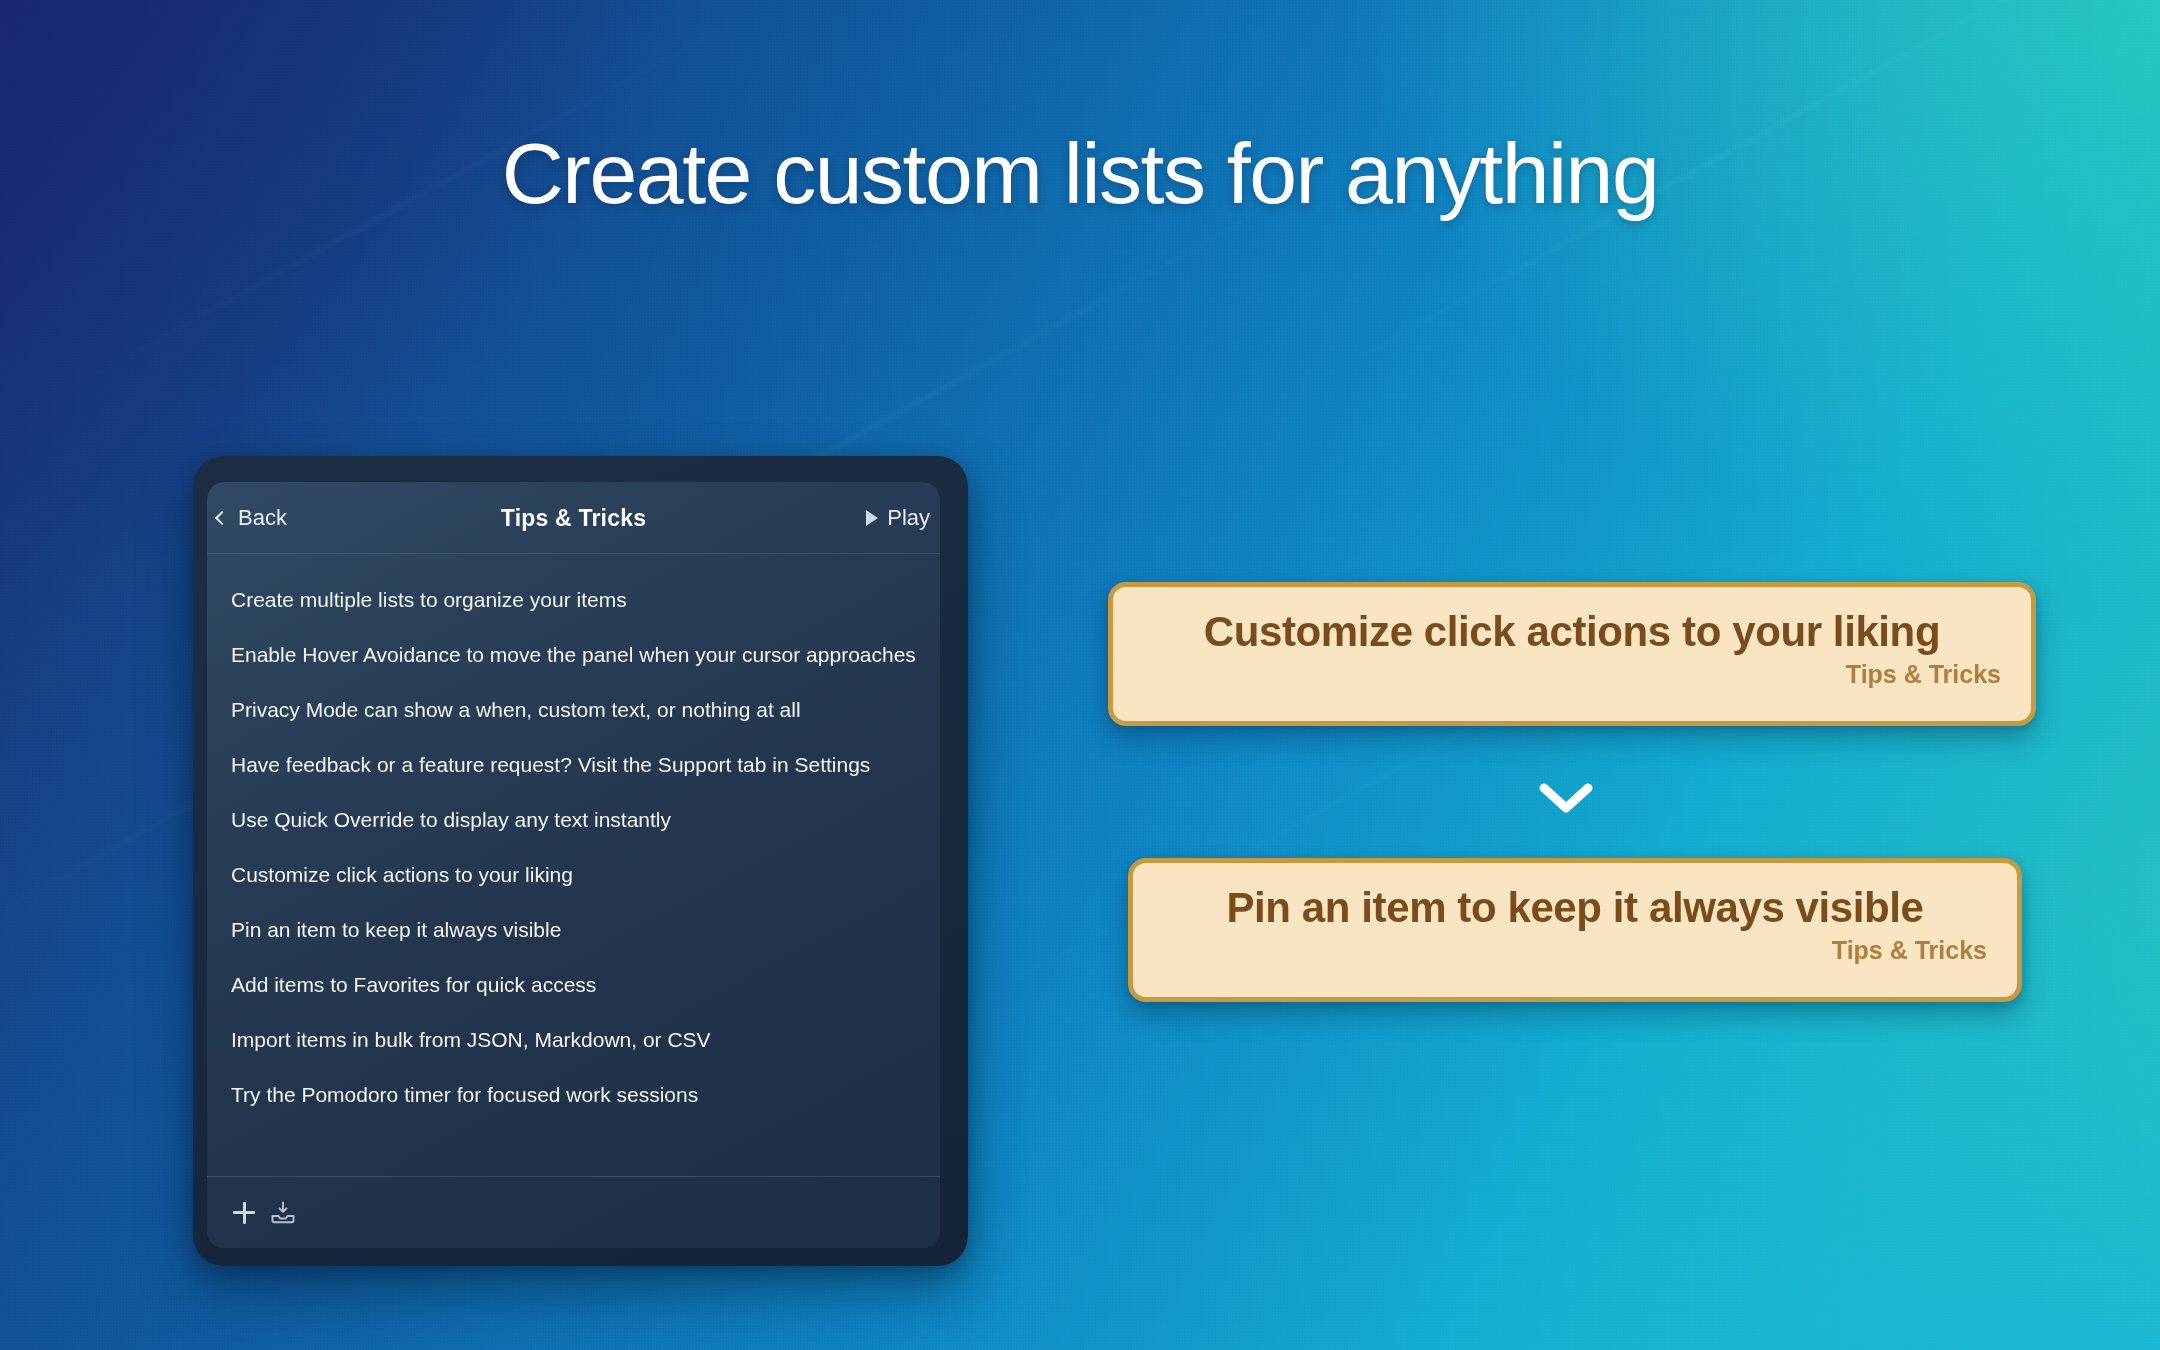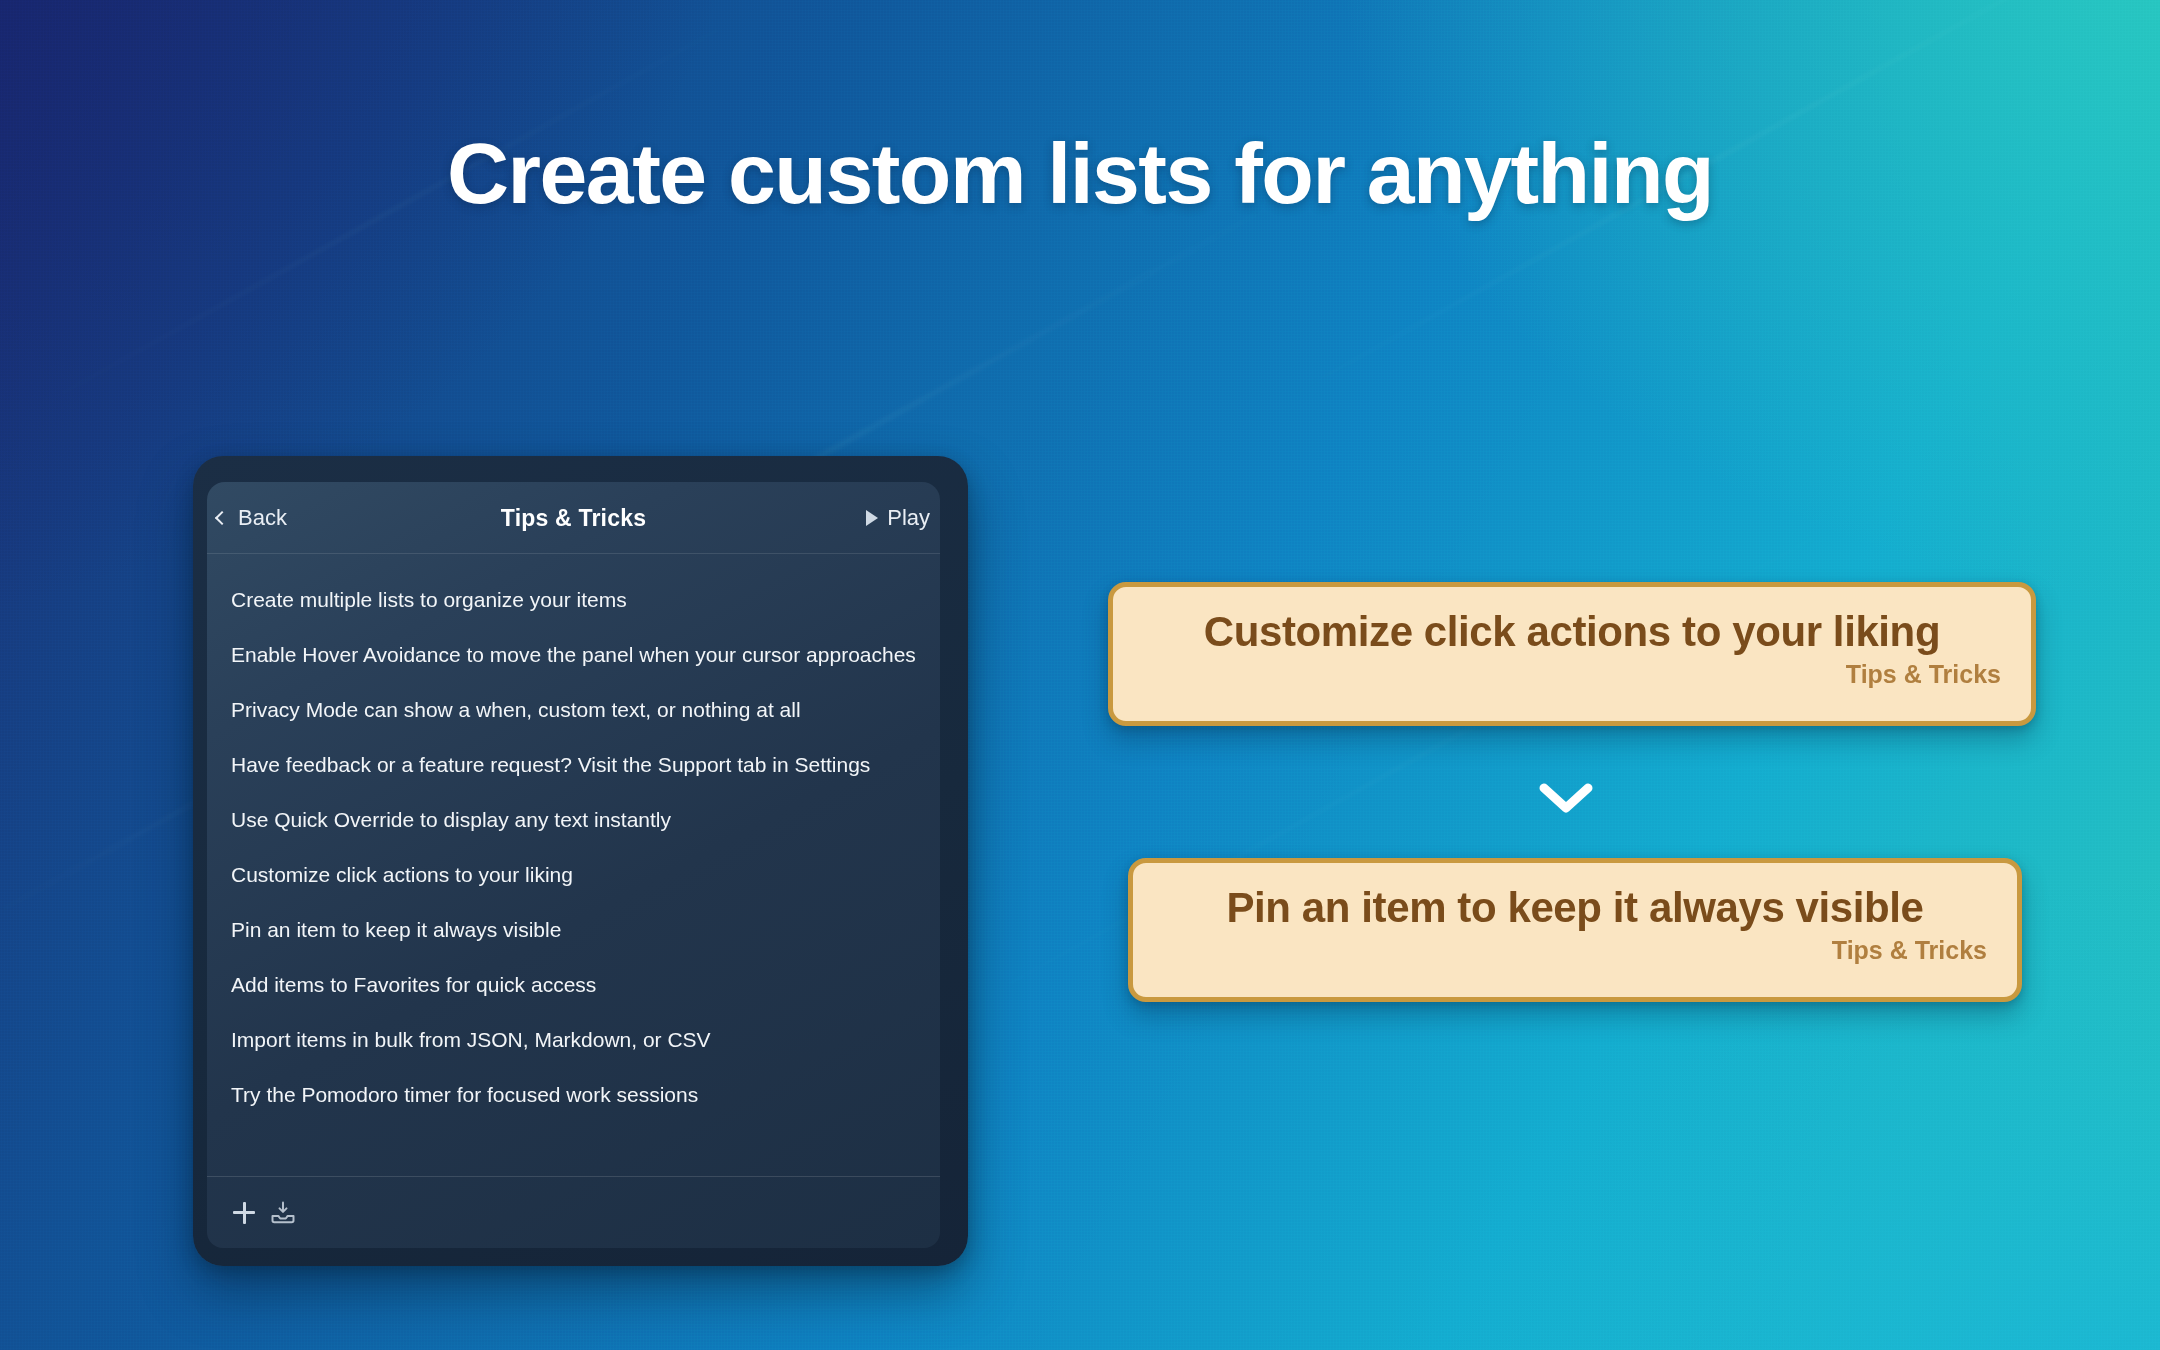"Create custom lists for anything" #headline { font-weight: 700 -> 400 }
